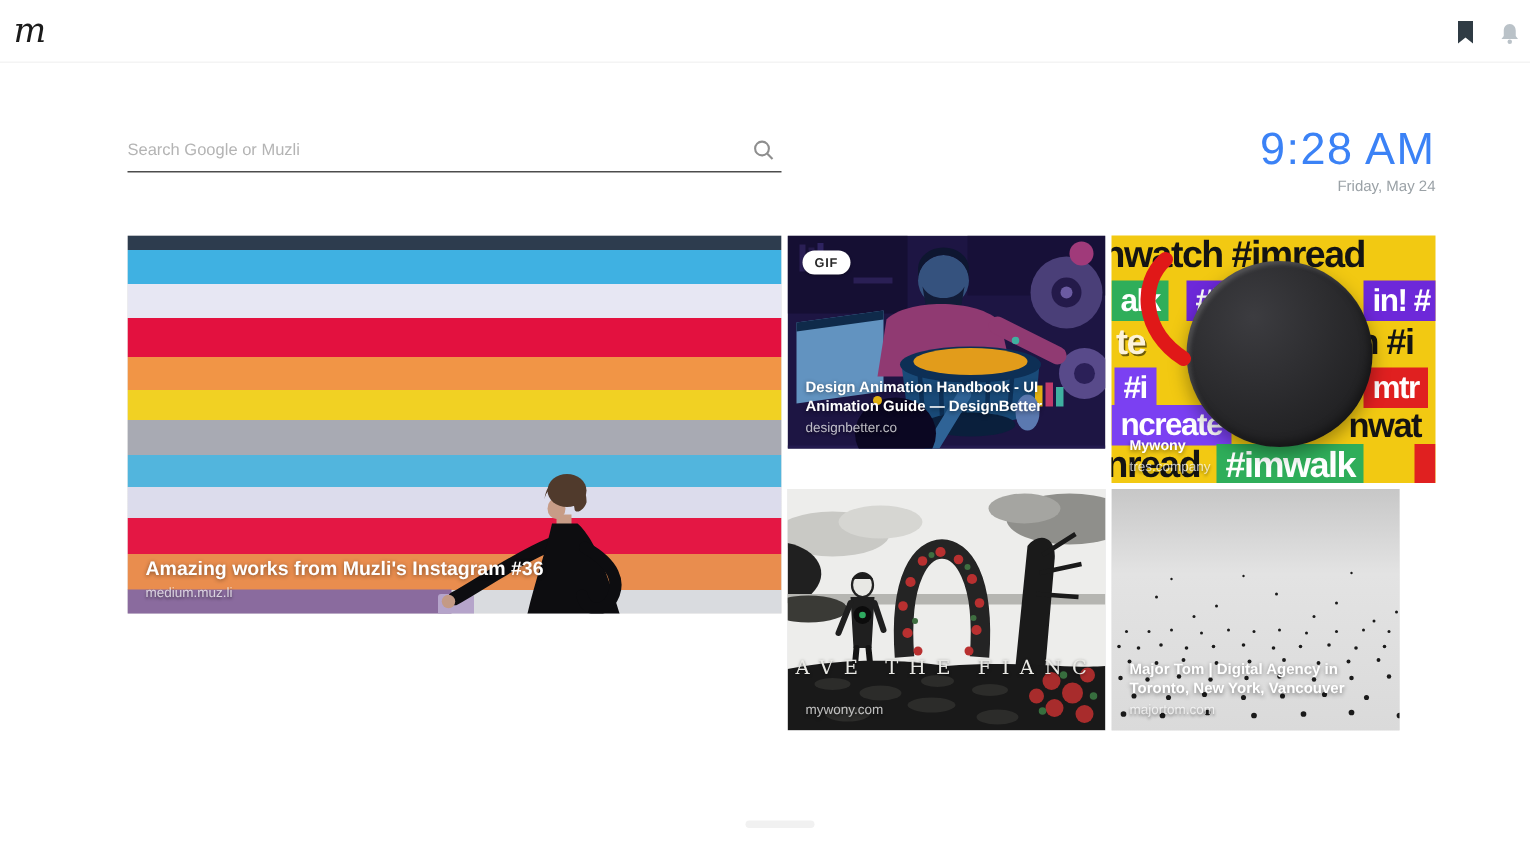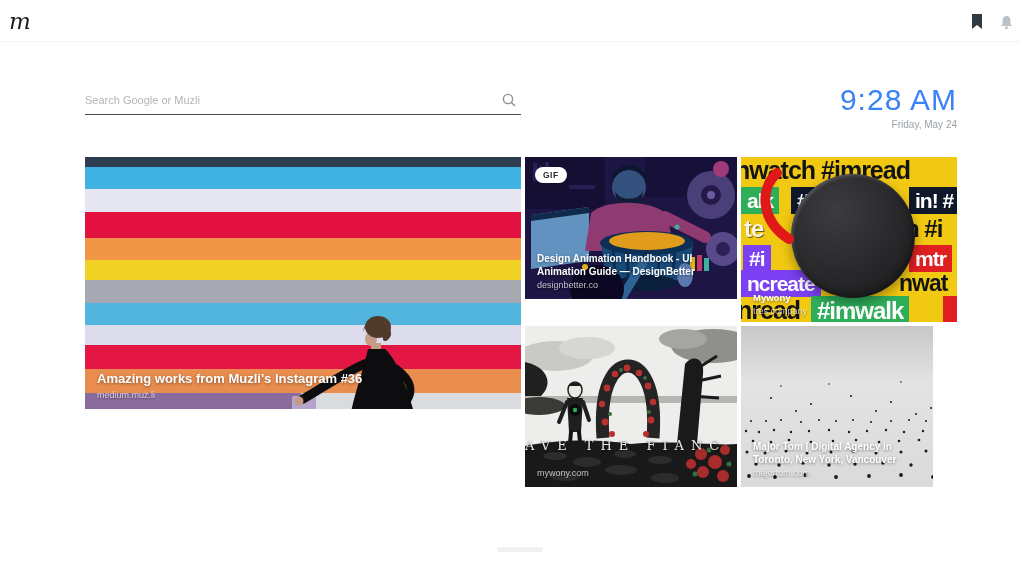"in! #" .w-pink { background: #0f172a -> #6d28d9 }
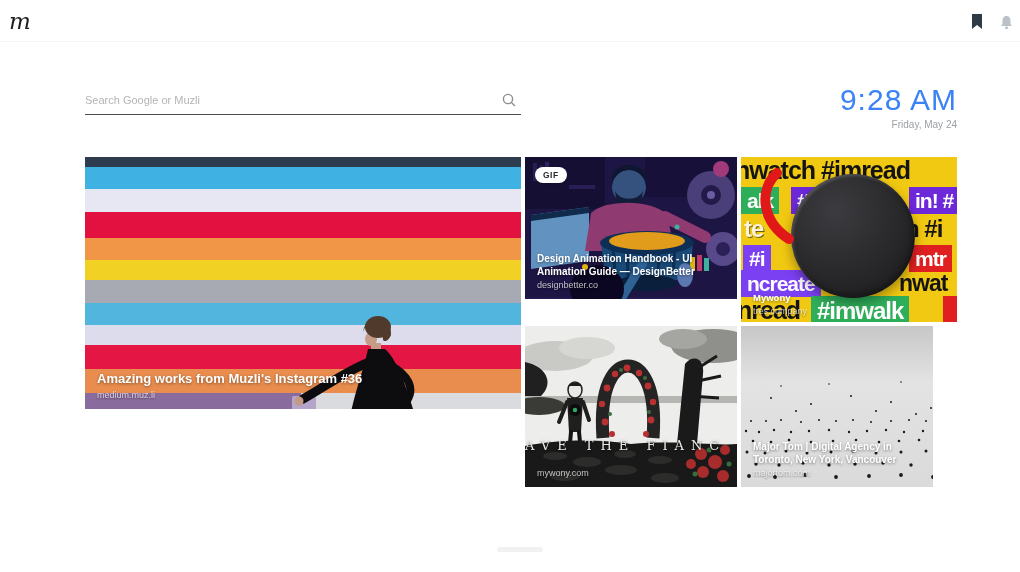"AVE THE FIANC" .mywony-caption { text-align: none -> center }
